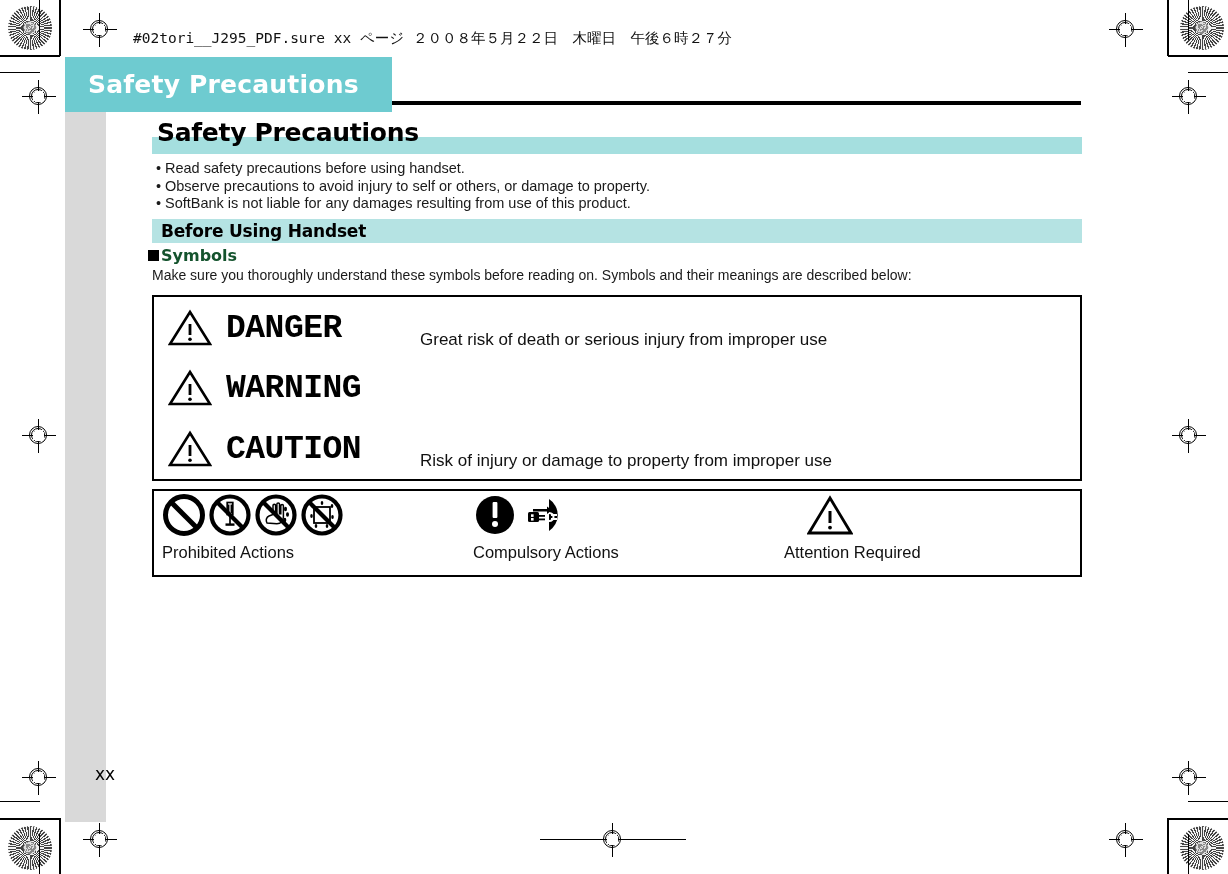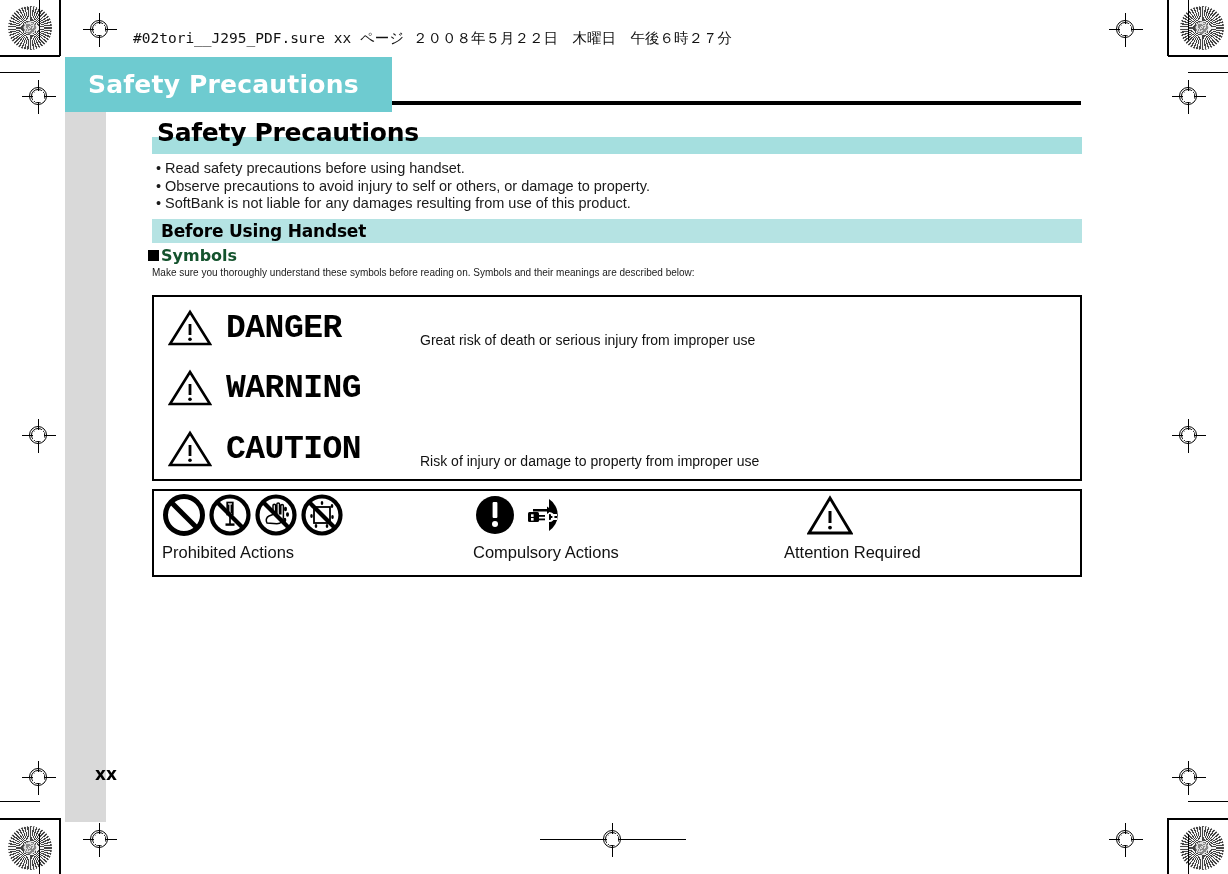"Make sure you thoroughly understand" .lead { font-size: 10px -> 14px }
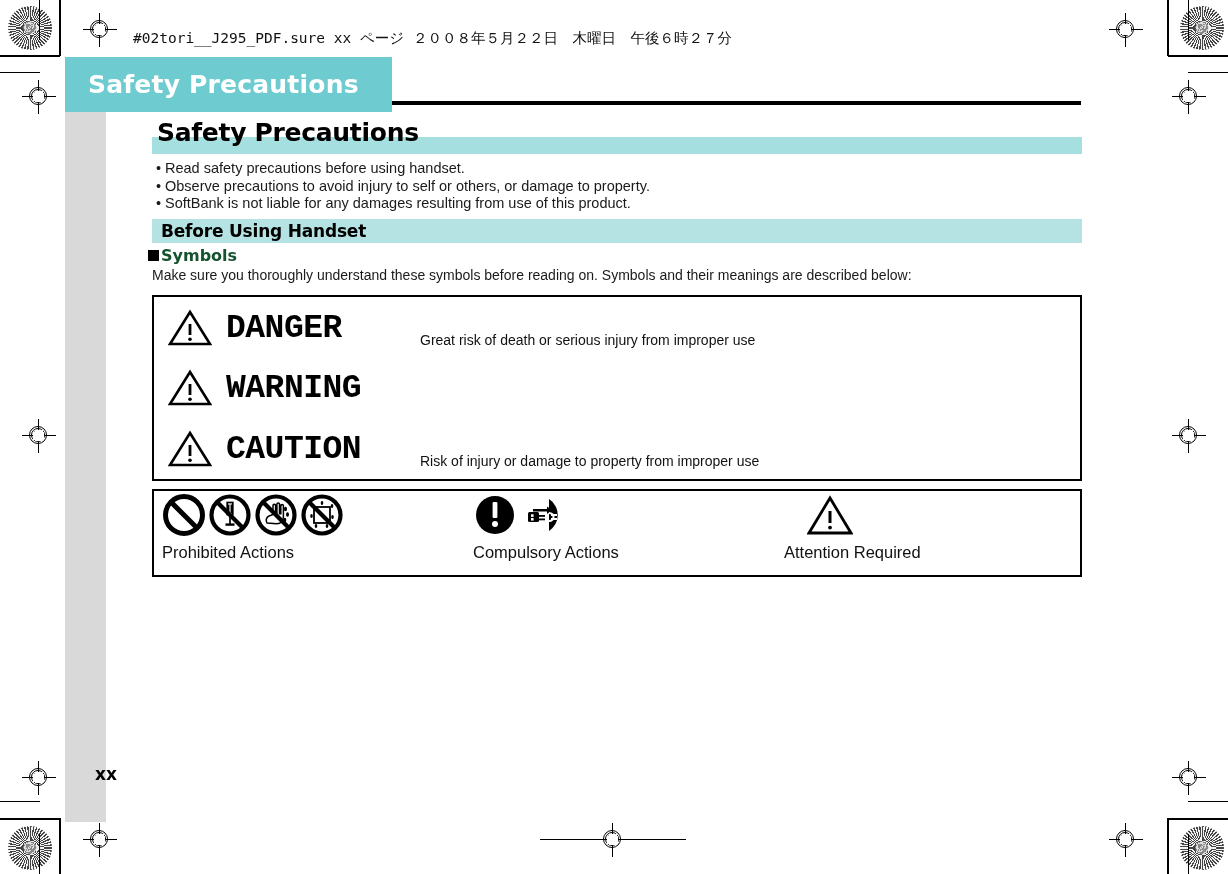"Great risk of death or" .level-desc { font-size: 14px -> 17px }
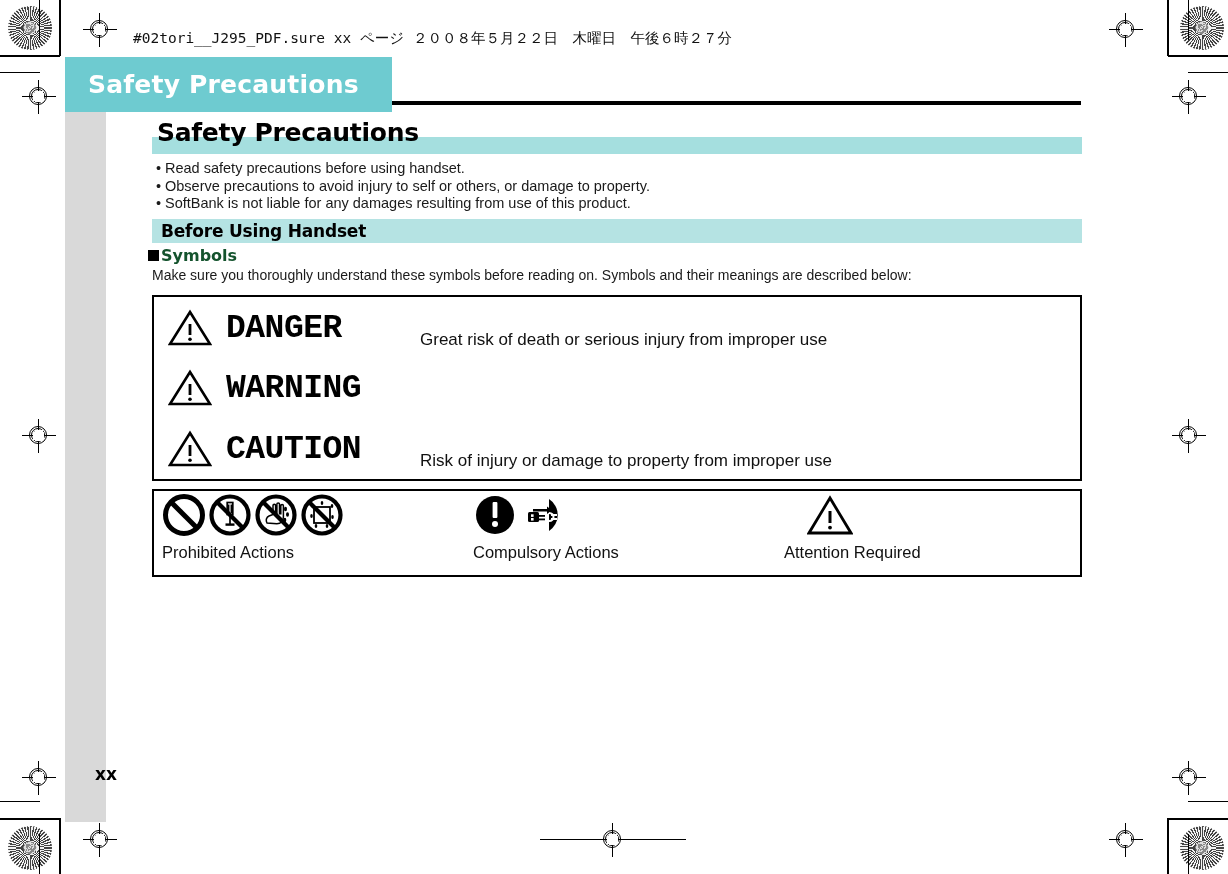"xx" .page-number { font-weight: bold -> normal }
